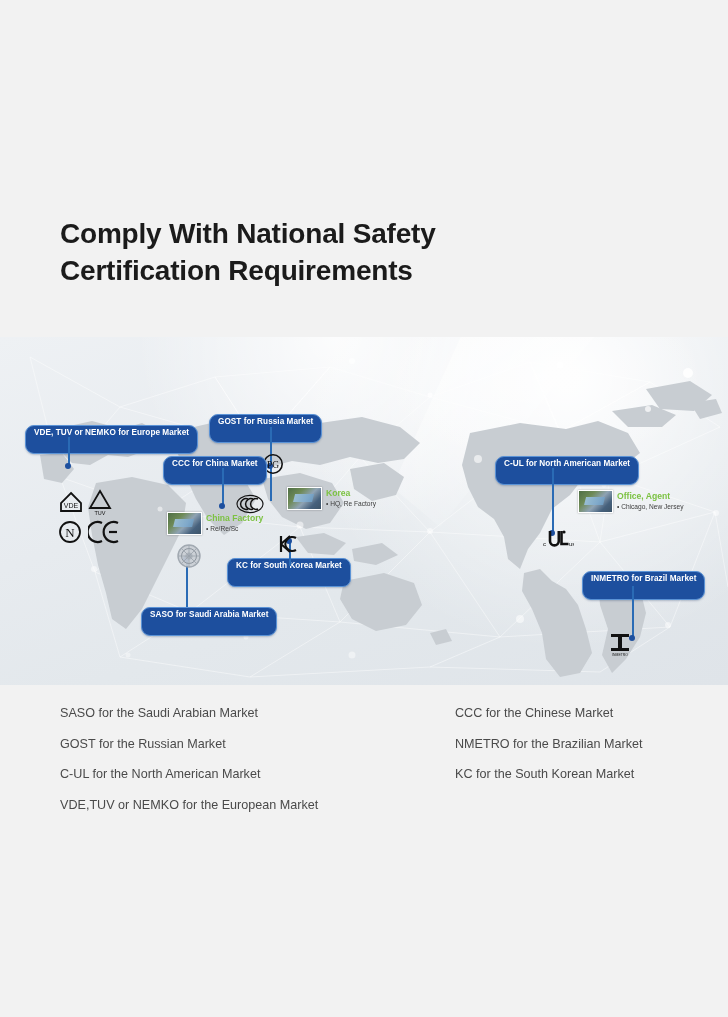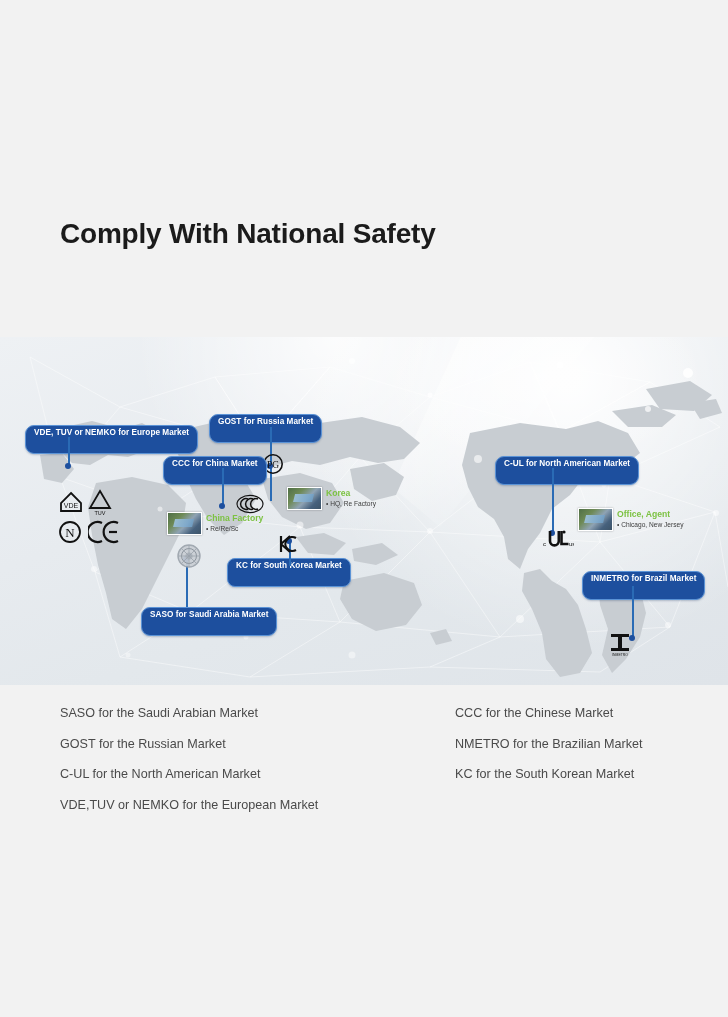"Certification Requirements" span.heading-line { html: none -> <span>Certification Requirements</span> }
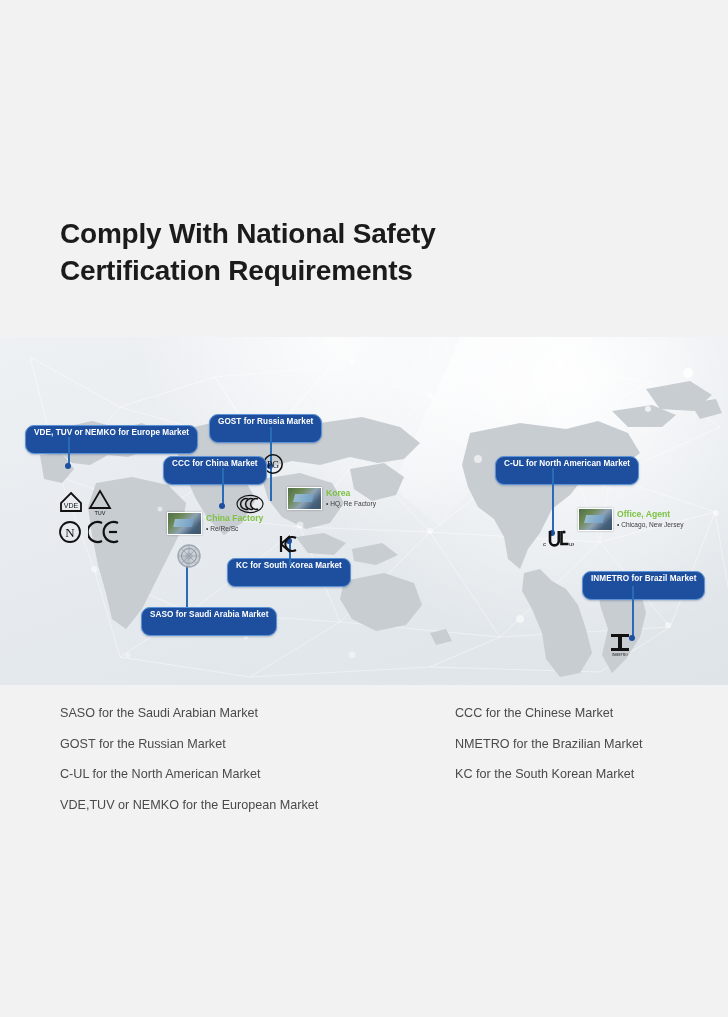"Office, Agent" div.site { top: 508px -> 490px }
